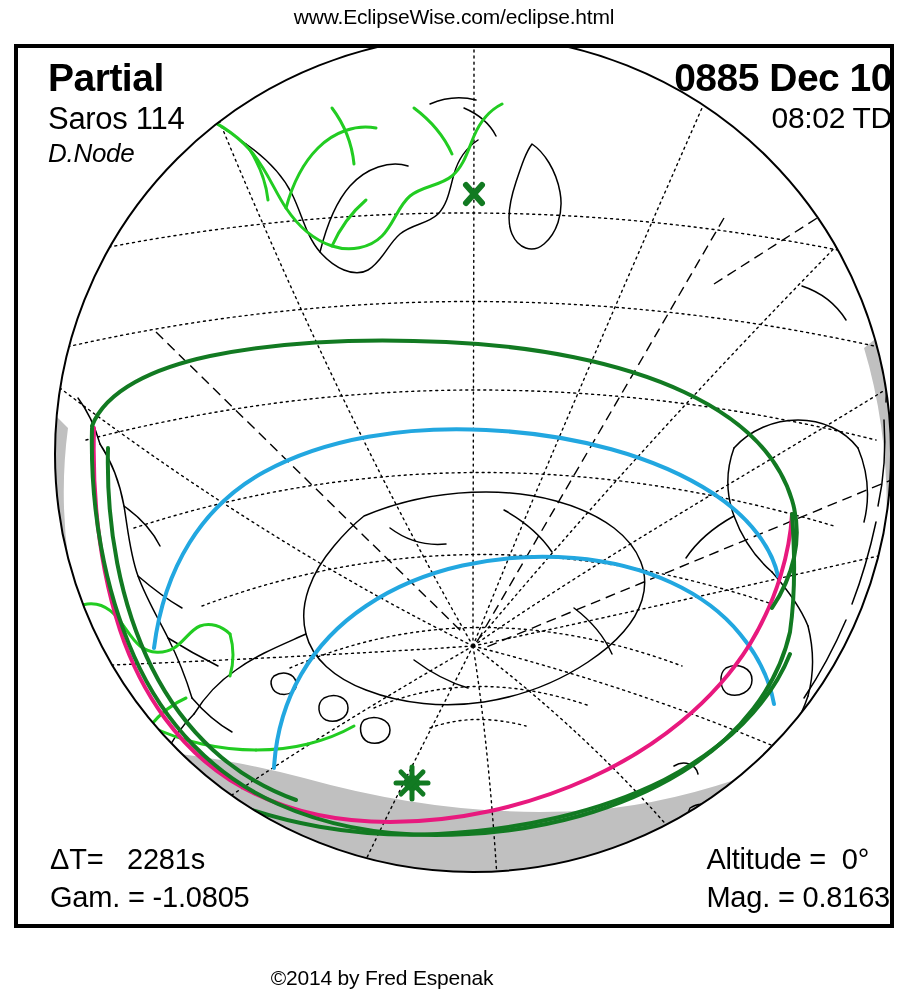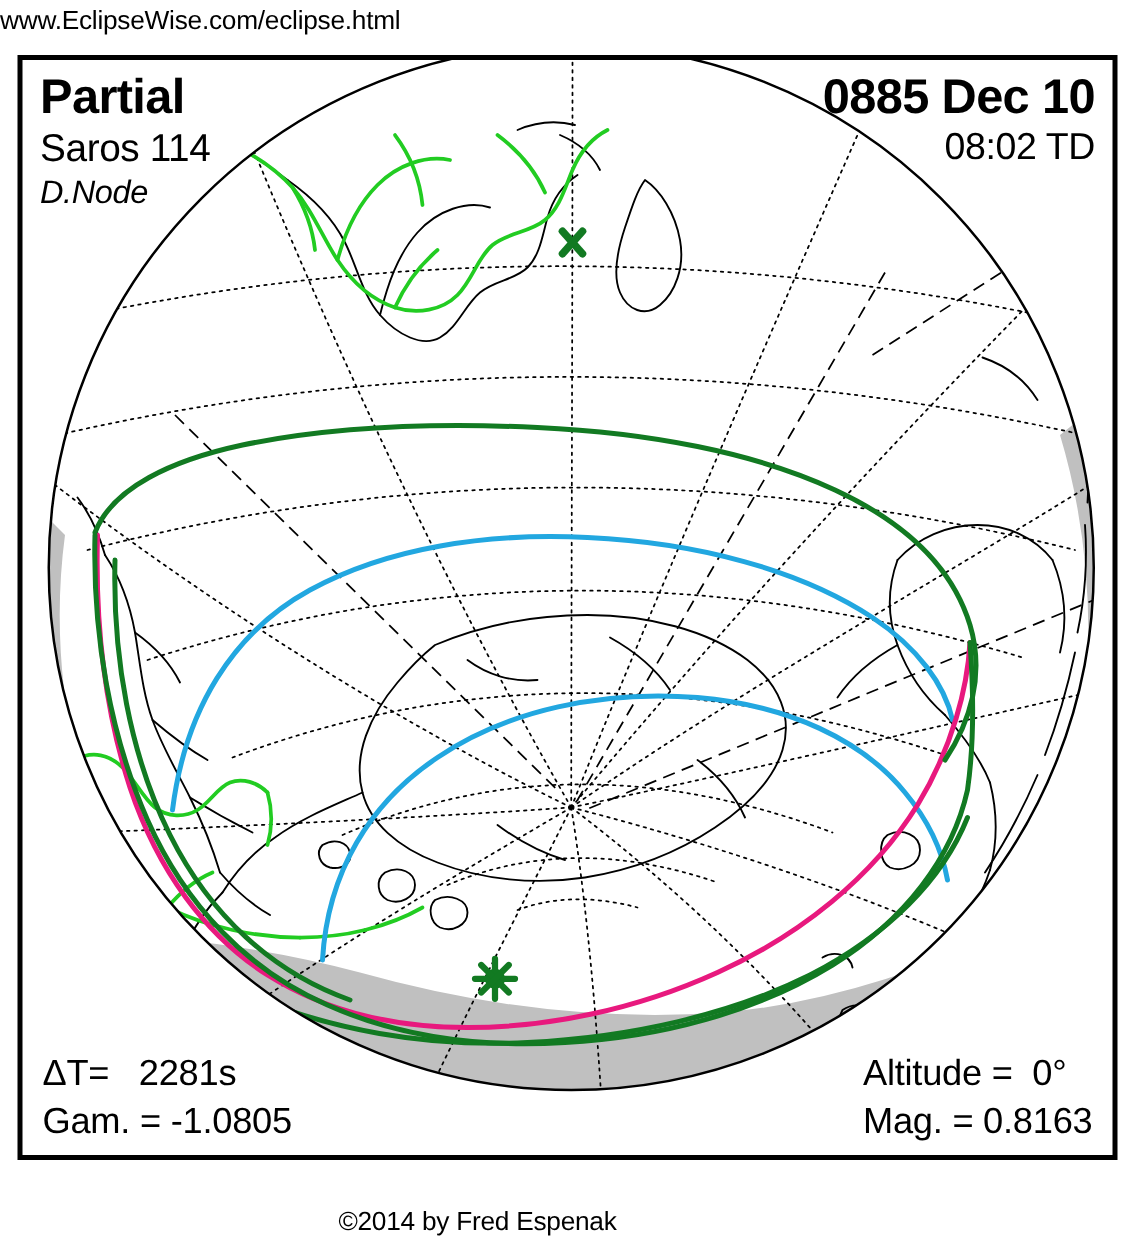"www.EclipseWise.com/eclipse.html" .top-url { text-align: left -> center }
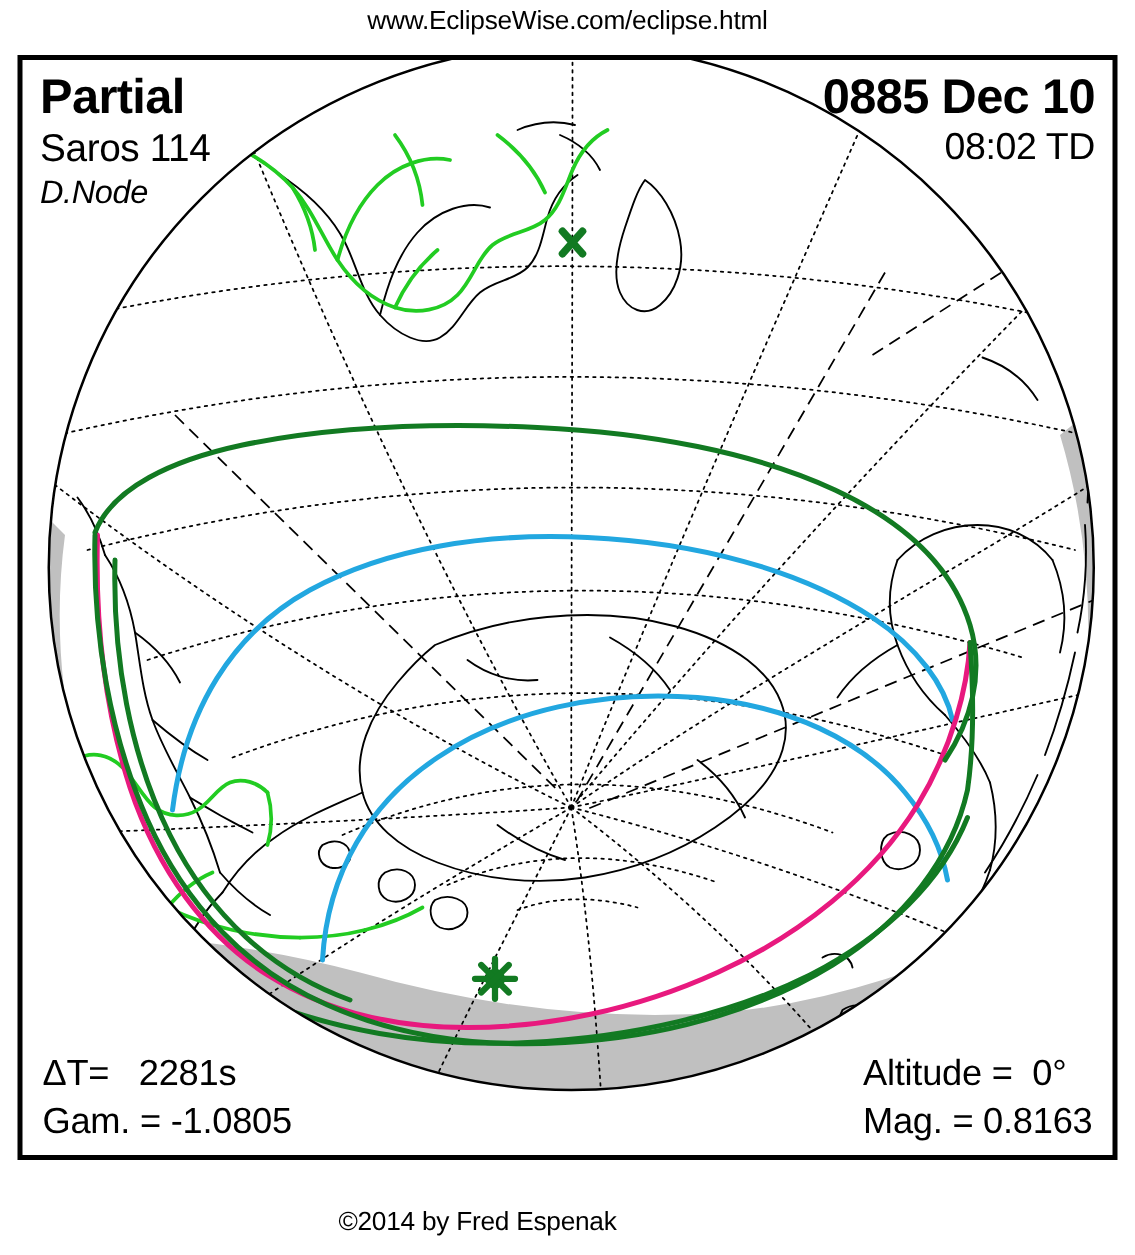"Partial" .frame-inner { left: 0 -> 16px }
